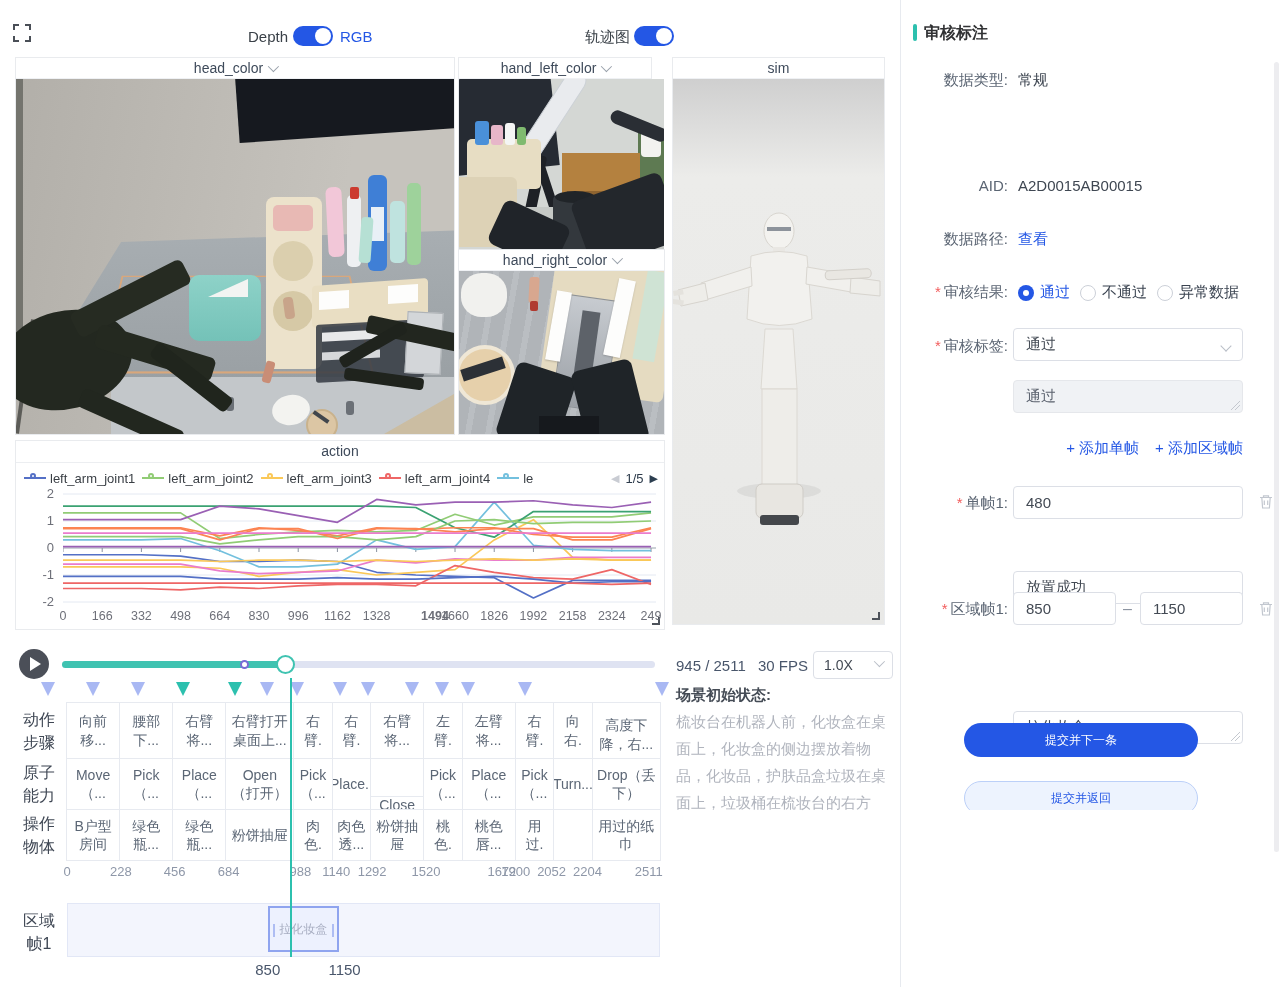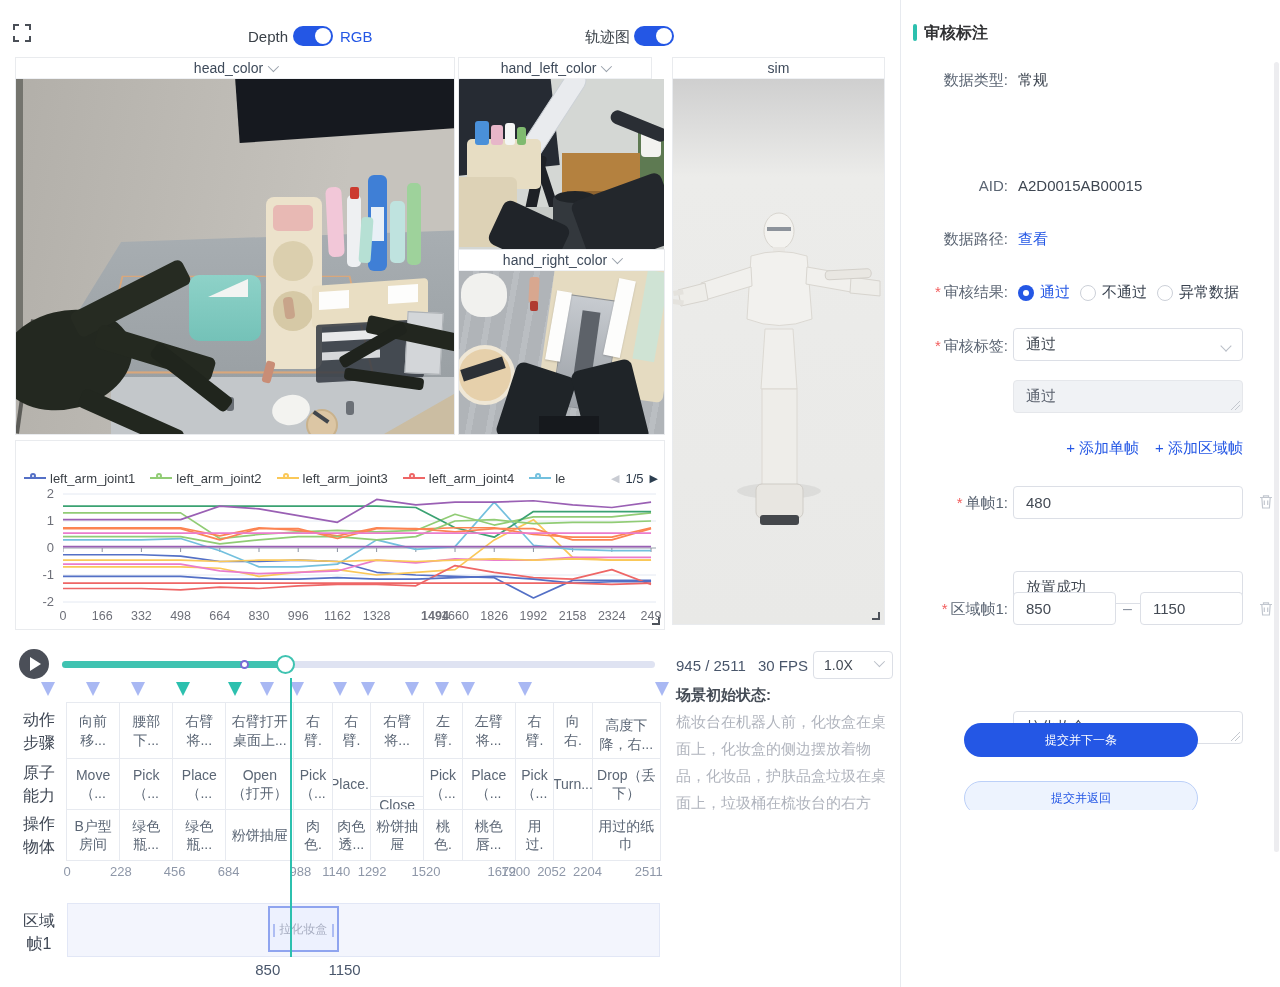"action" div { html: none -> <div>action</div> }
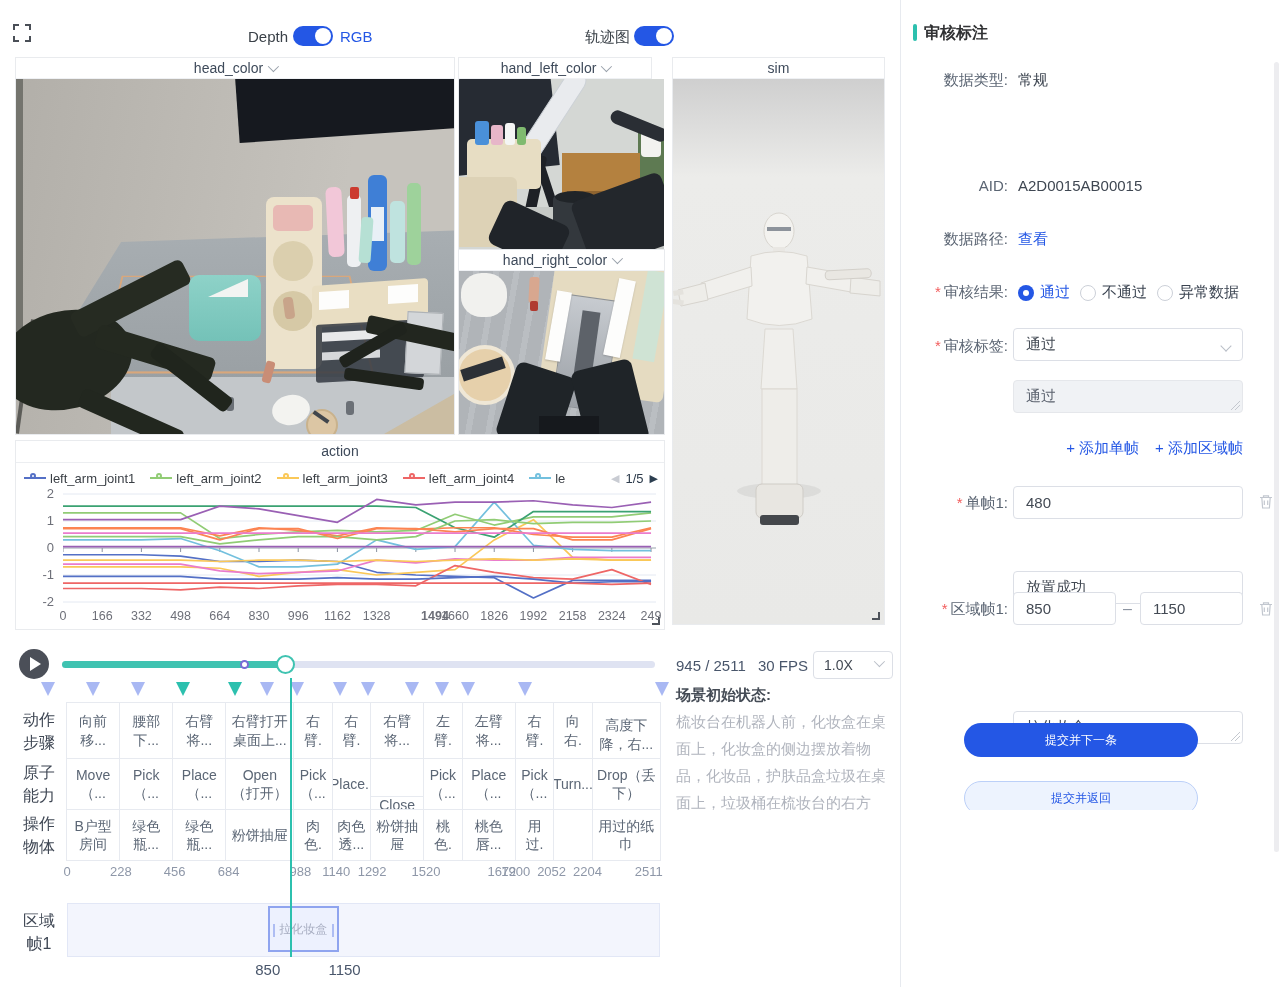"left_arm_joint1" .legend-row { gap: 15px -> 7px }
